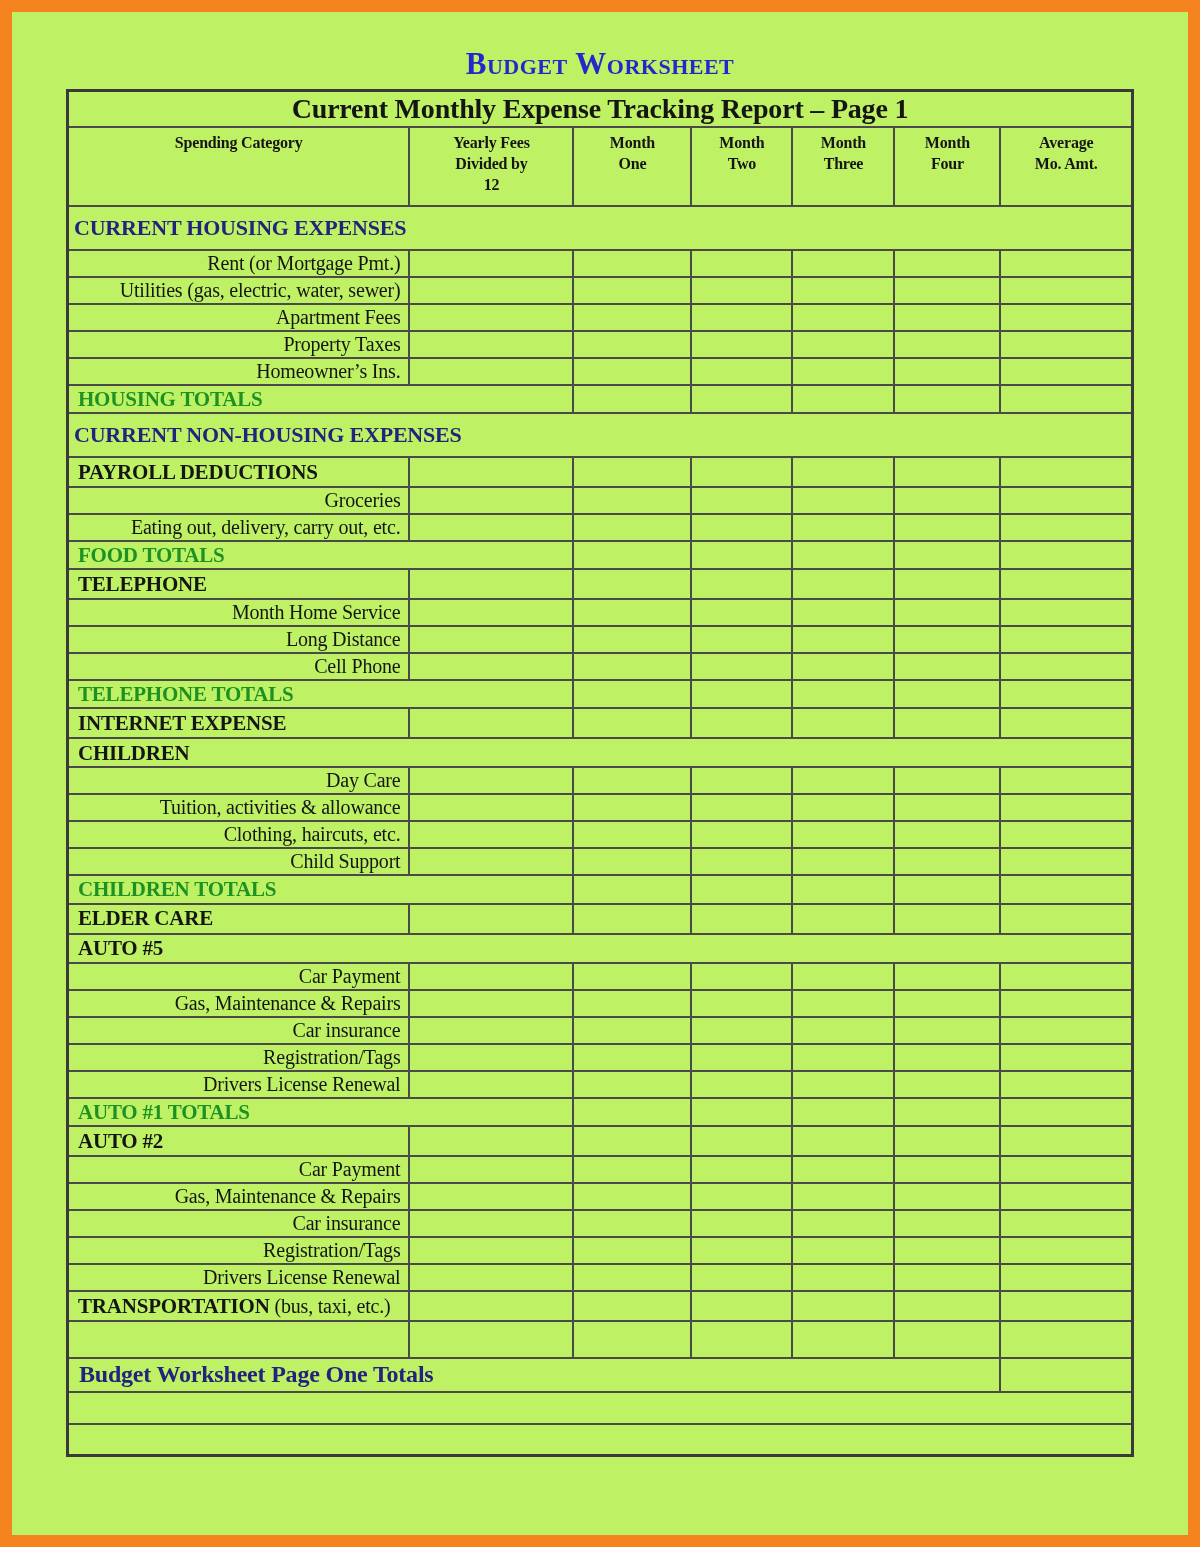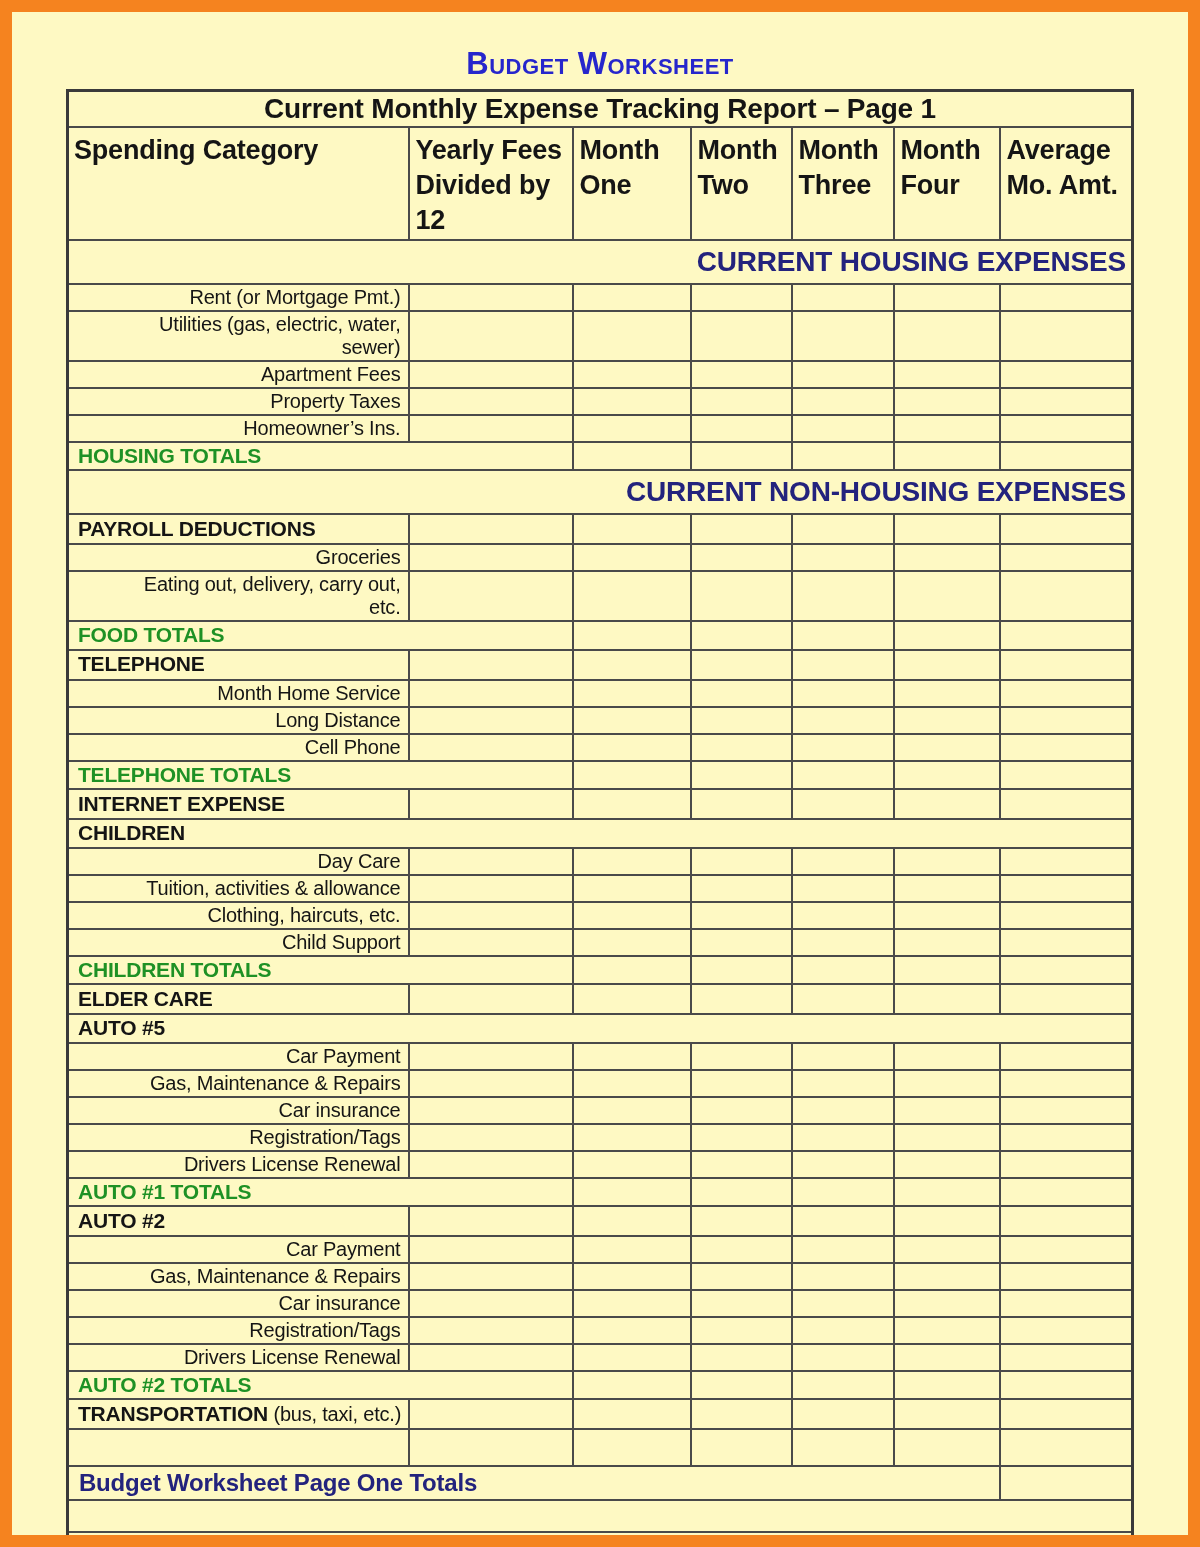"Budget Worksheet" .page { background: #fef9c3 -> #bef264; font-family: none -> Liberation Serif, serif }
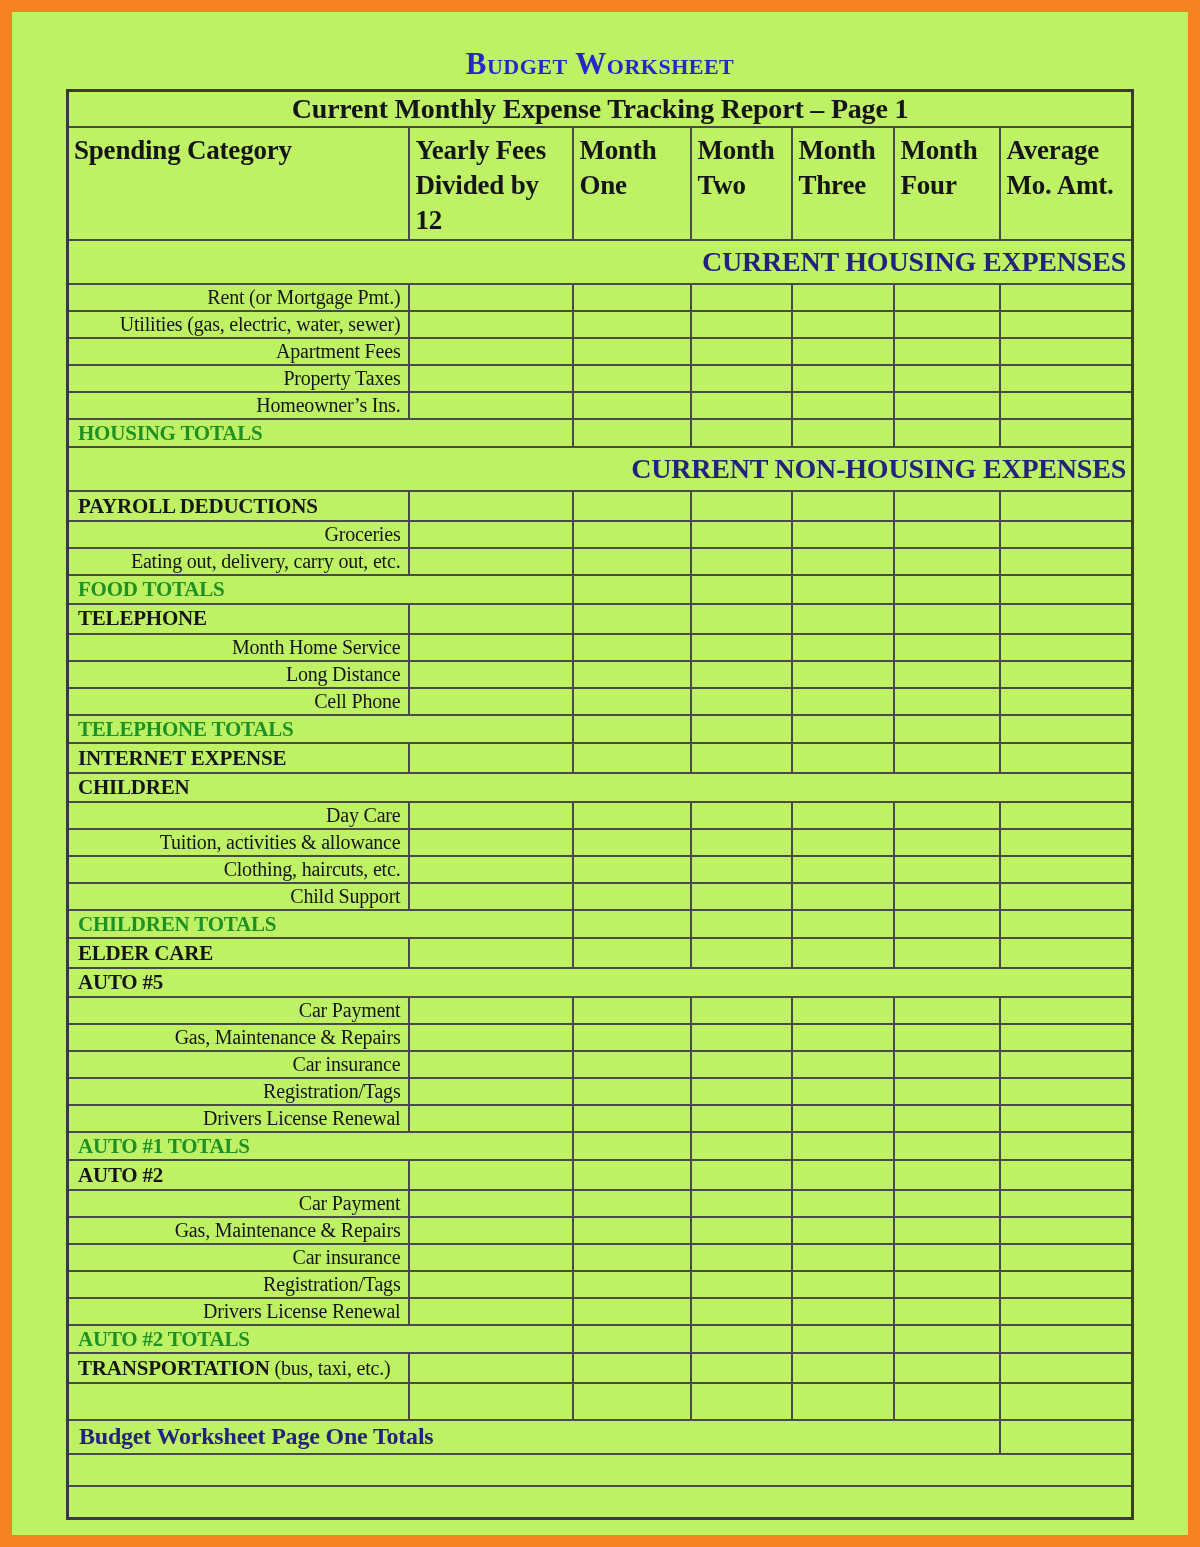"Spending Category" th.colhead { font-size: 27px -> 16px; text-align: left -> center }
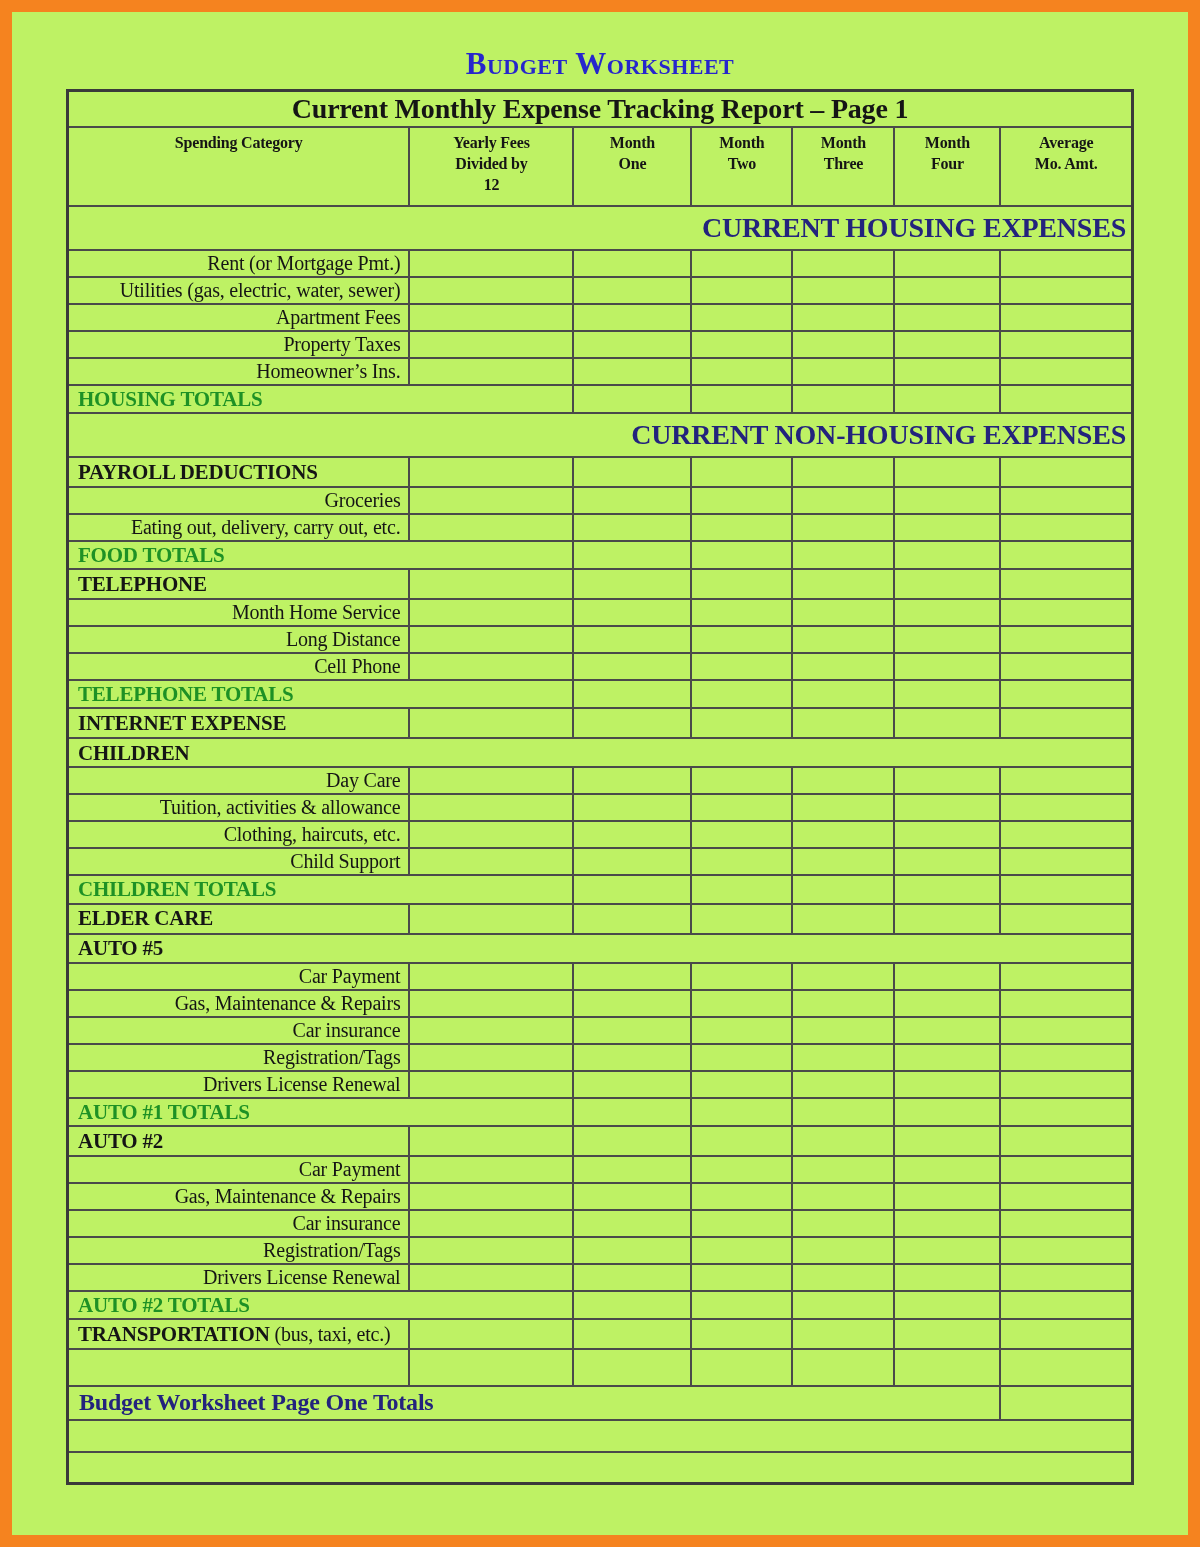"CURRENT HOUSING EXPENSES" .section-cell { font-size: 28px -> 22px; text-align: right -> left }
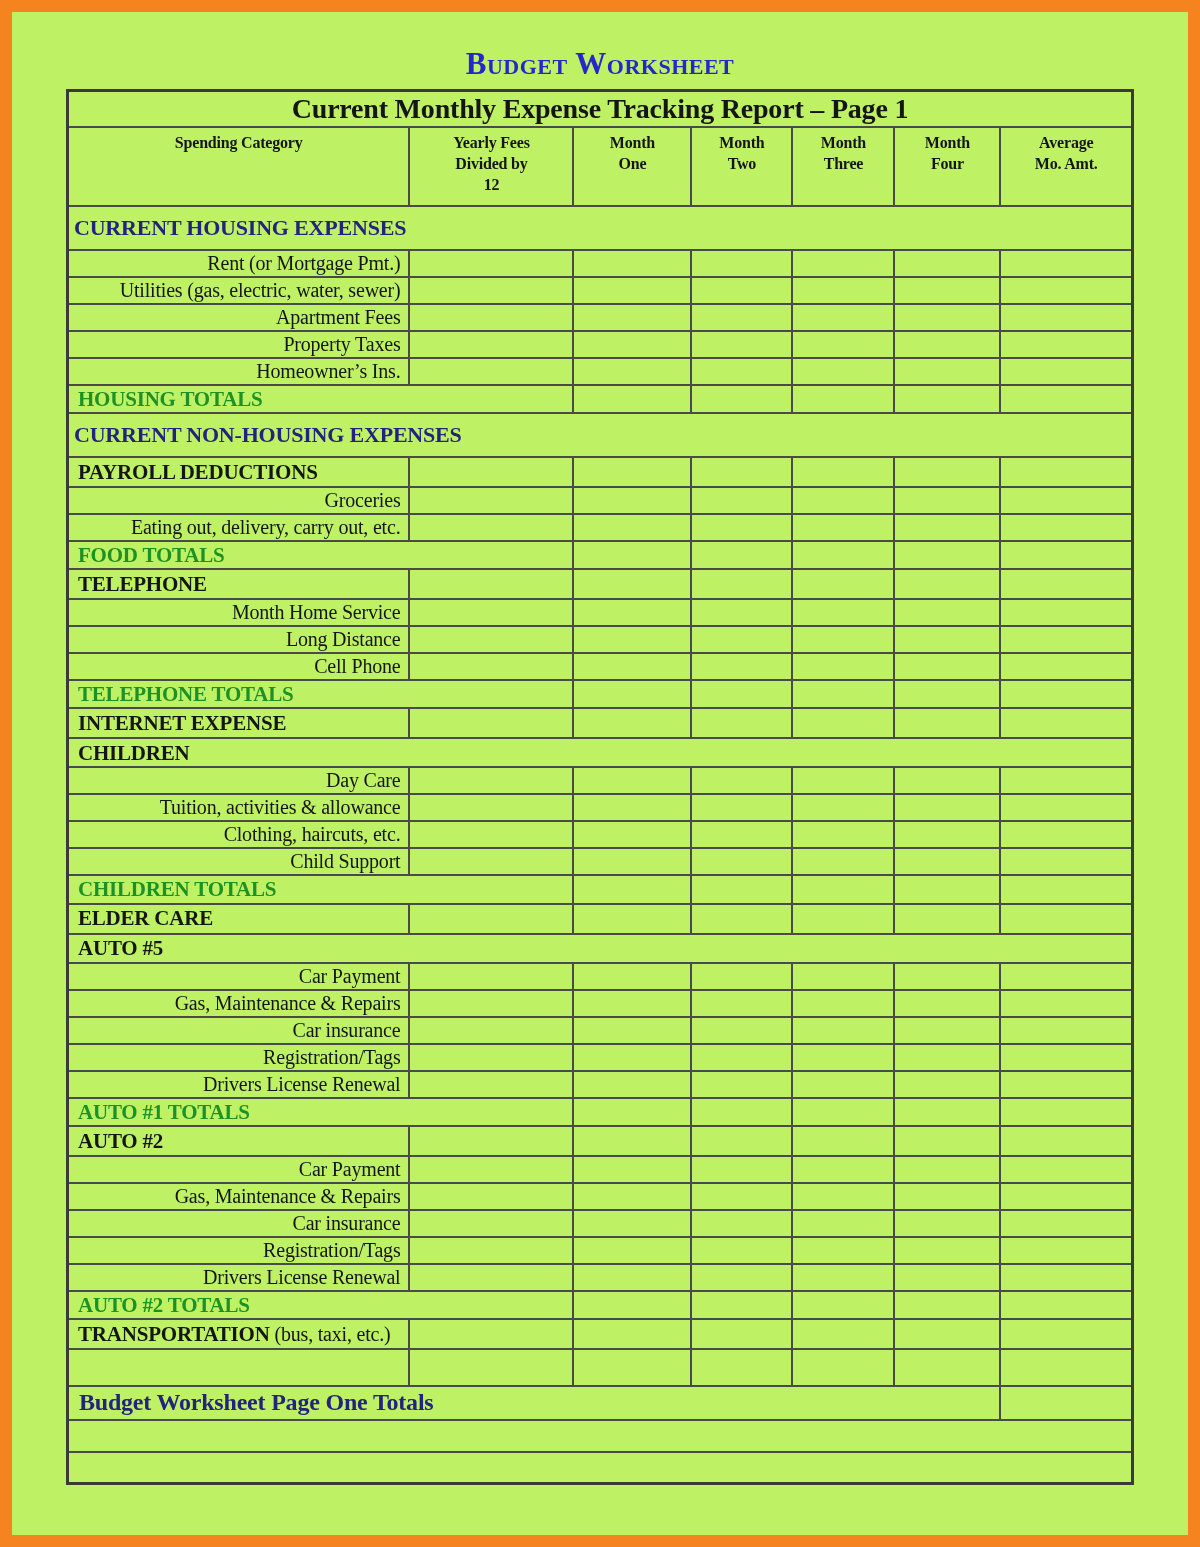"AUTO #2 TOTALS" tr { html: <tr> <td>AUTO #2 TOTALS</td> <td></td> <td></td> <td></td> <td></td> <td></td> </tr> -> none }
